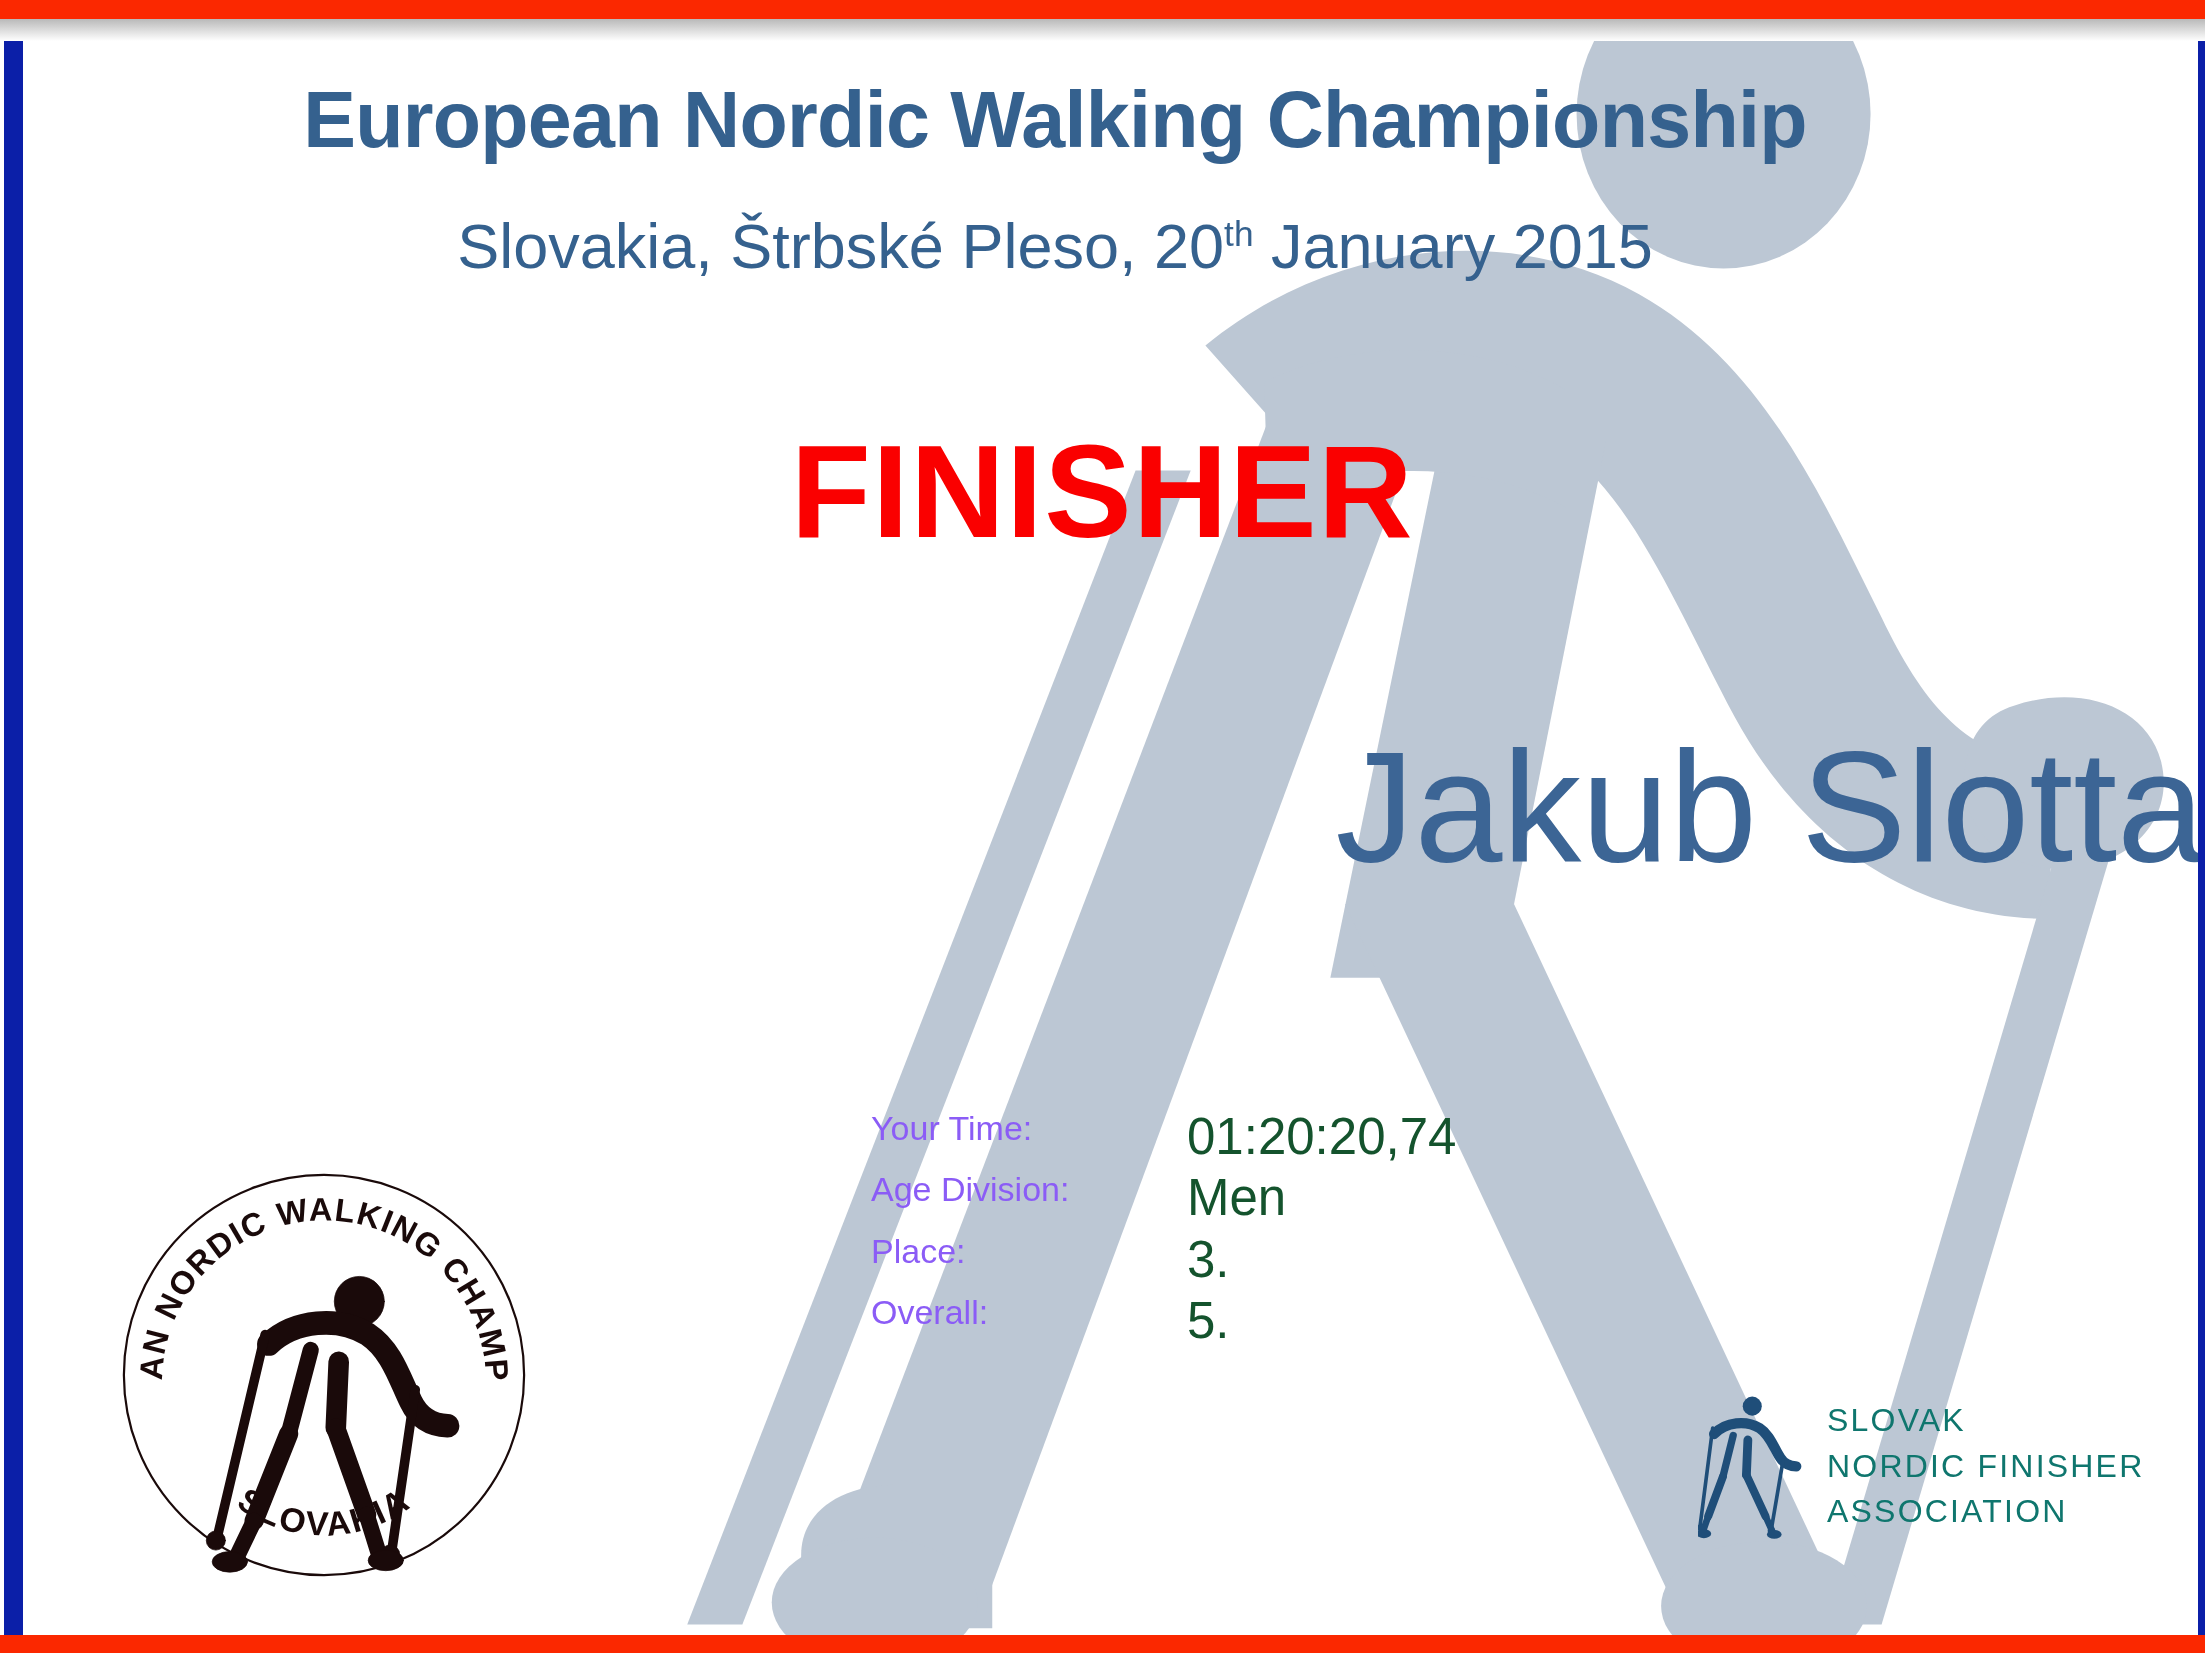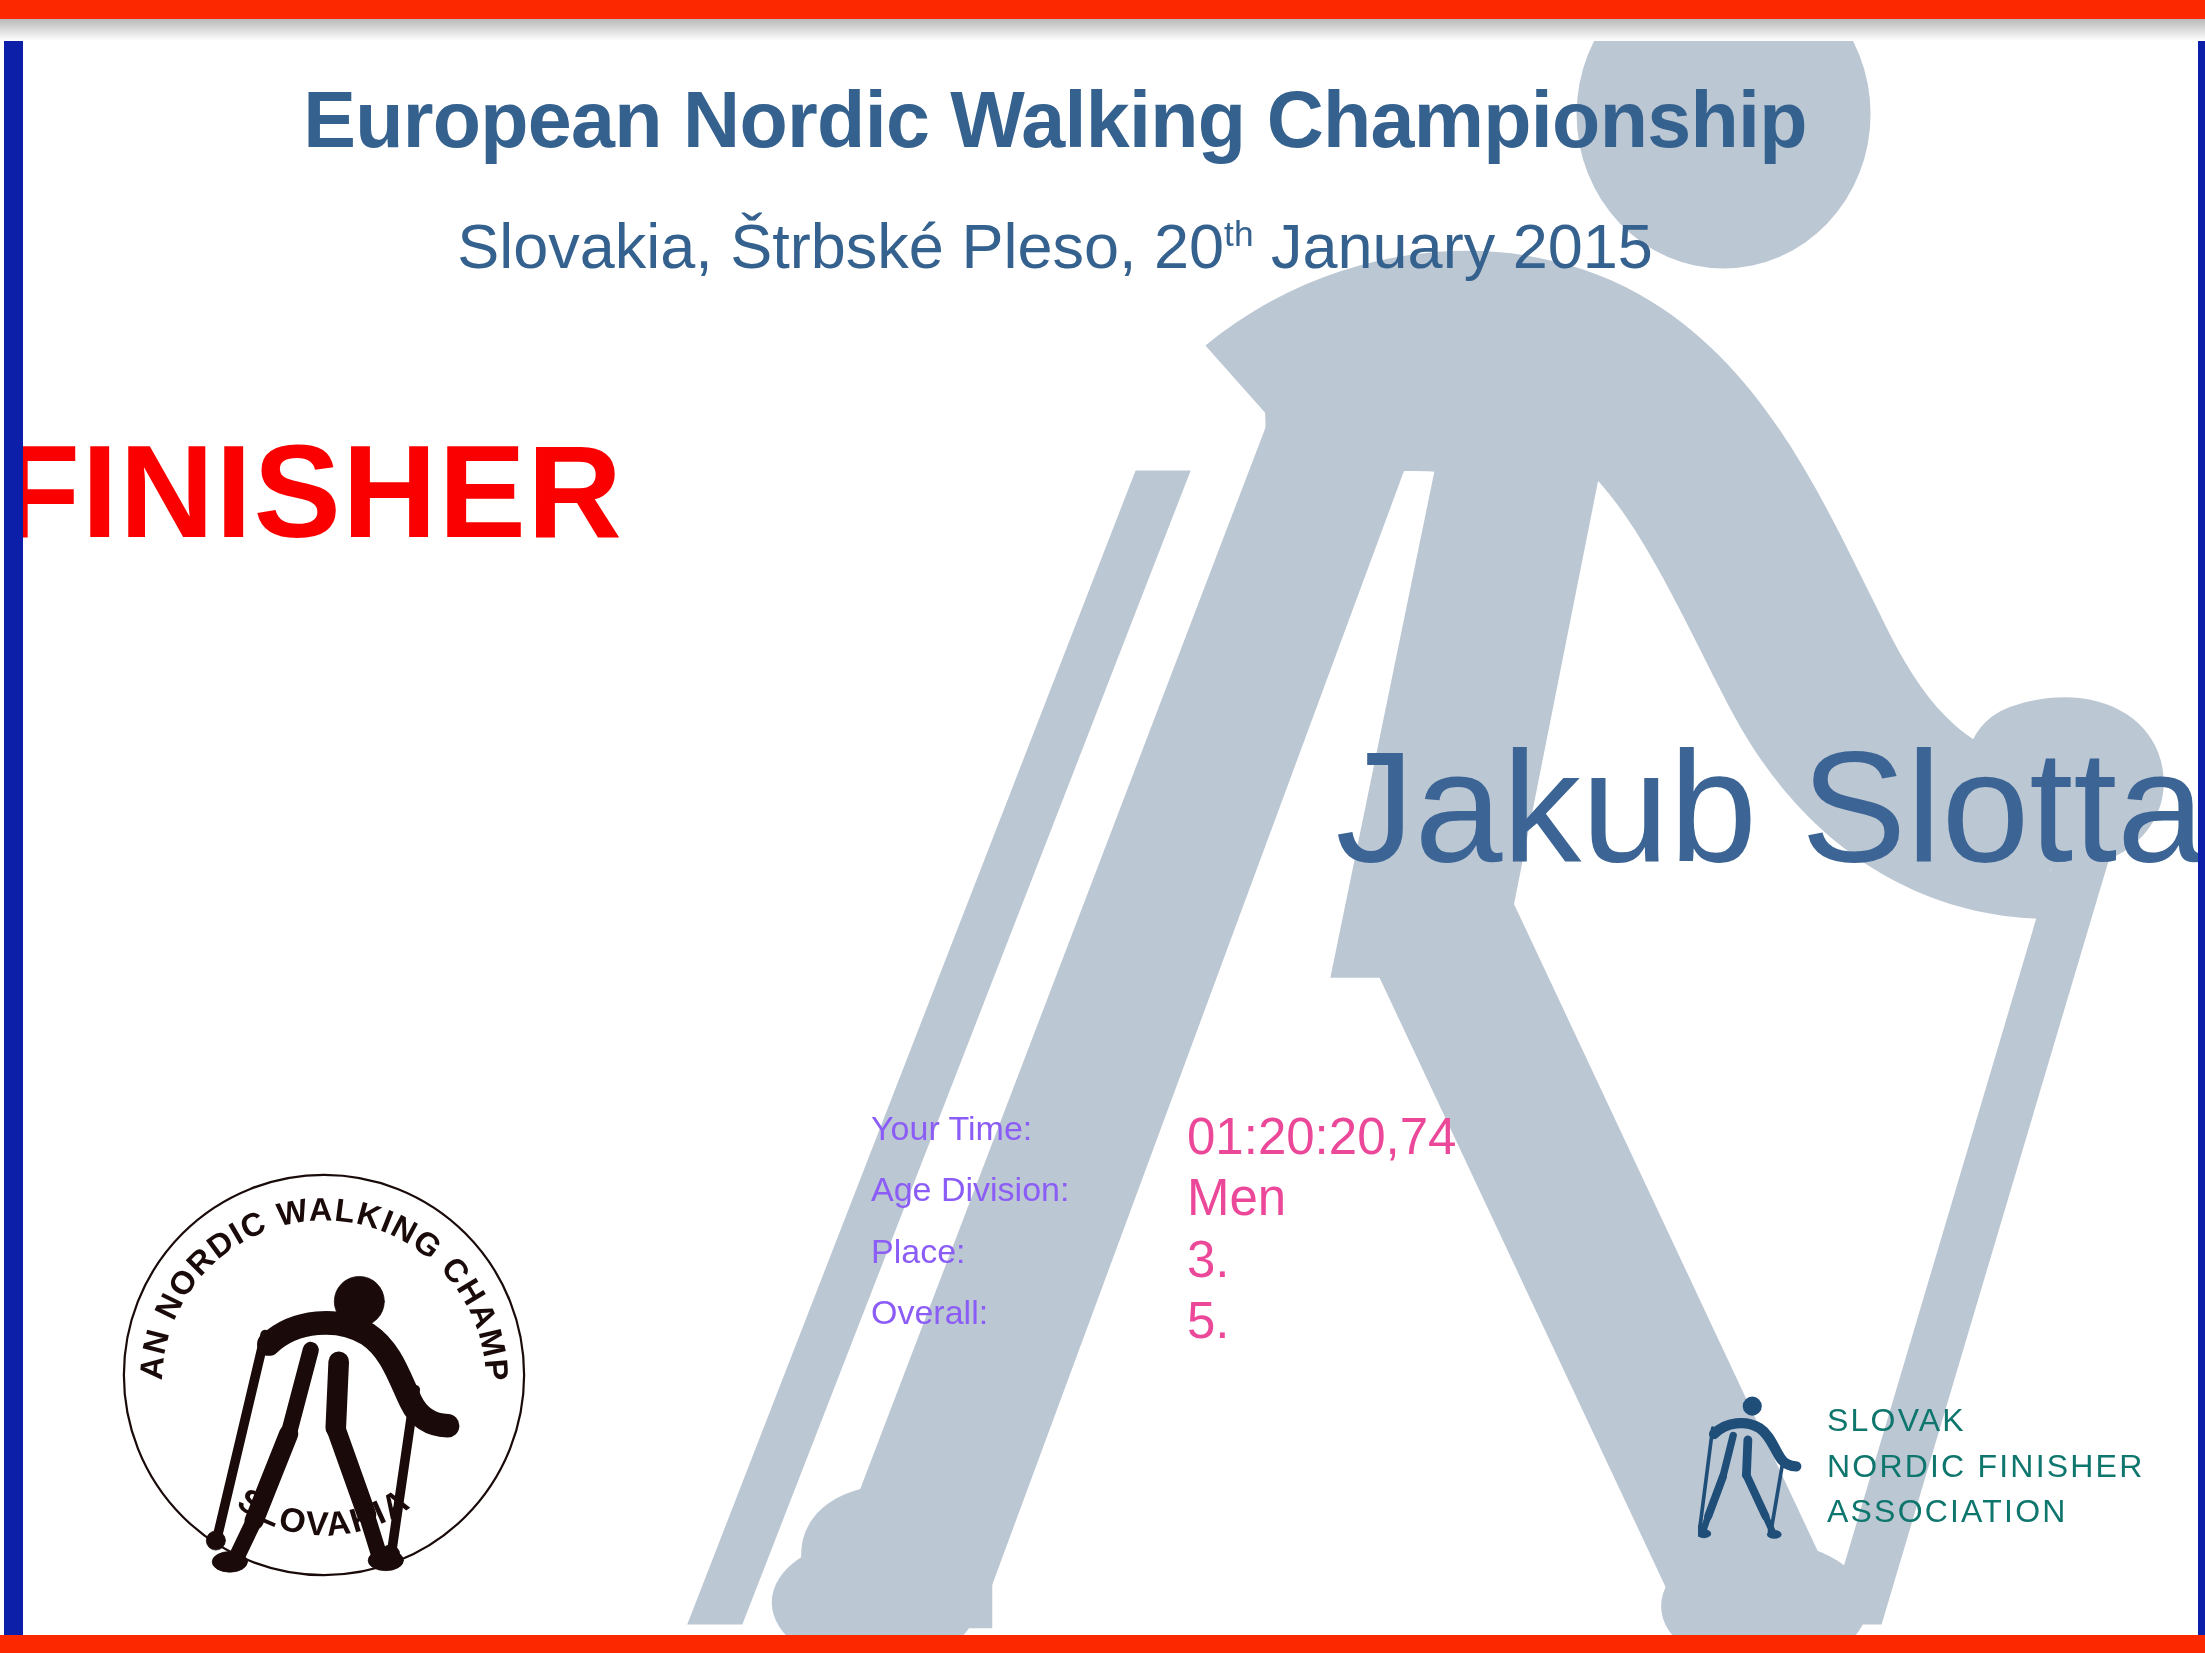"FINISHER" .finisher { text-align: none -> center }
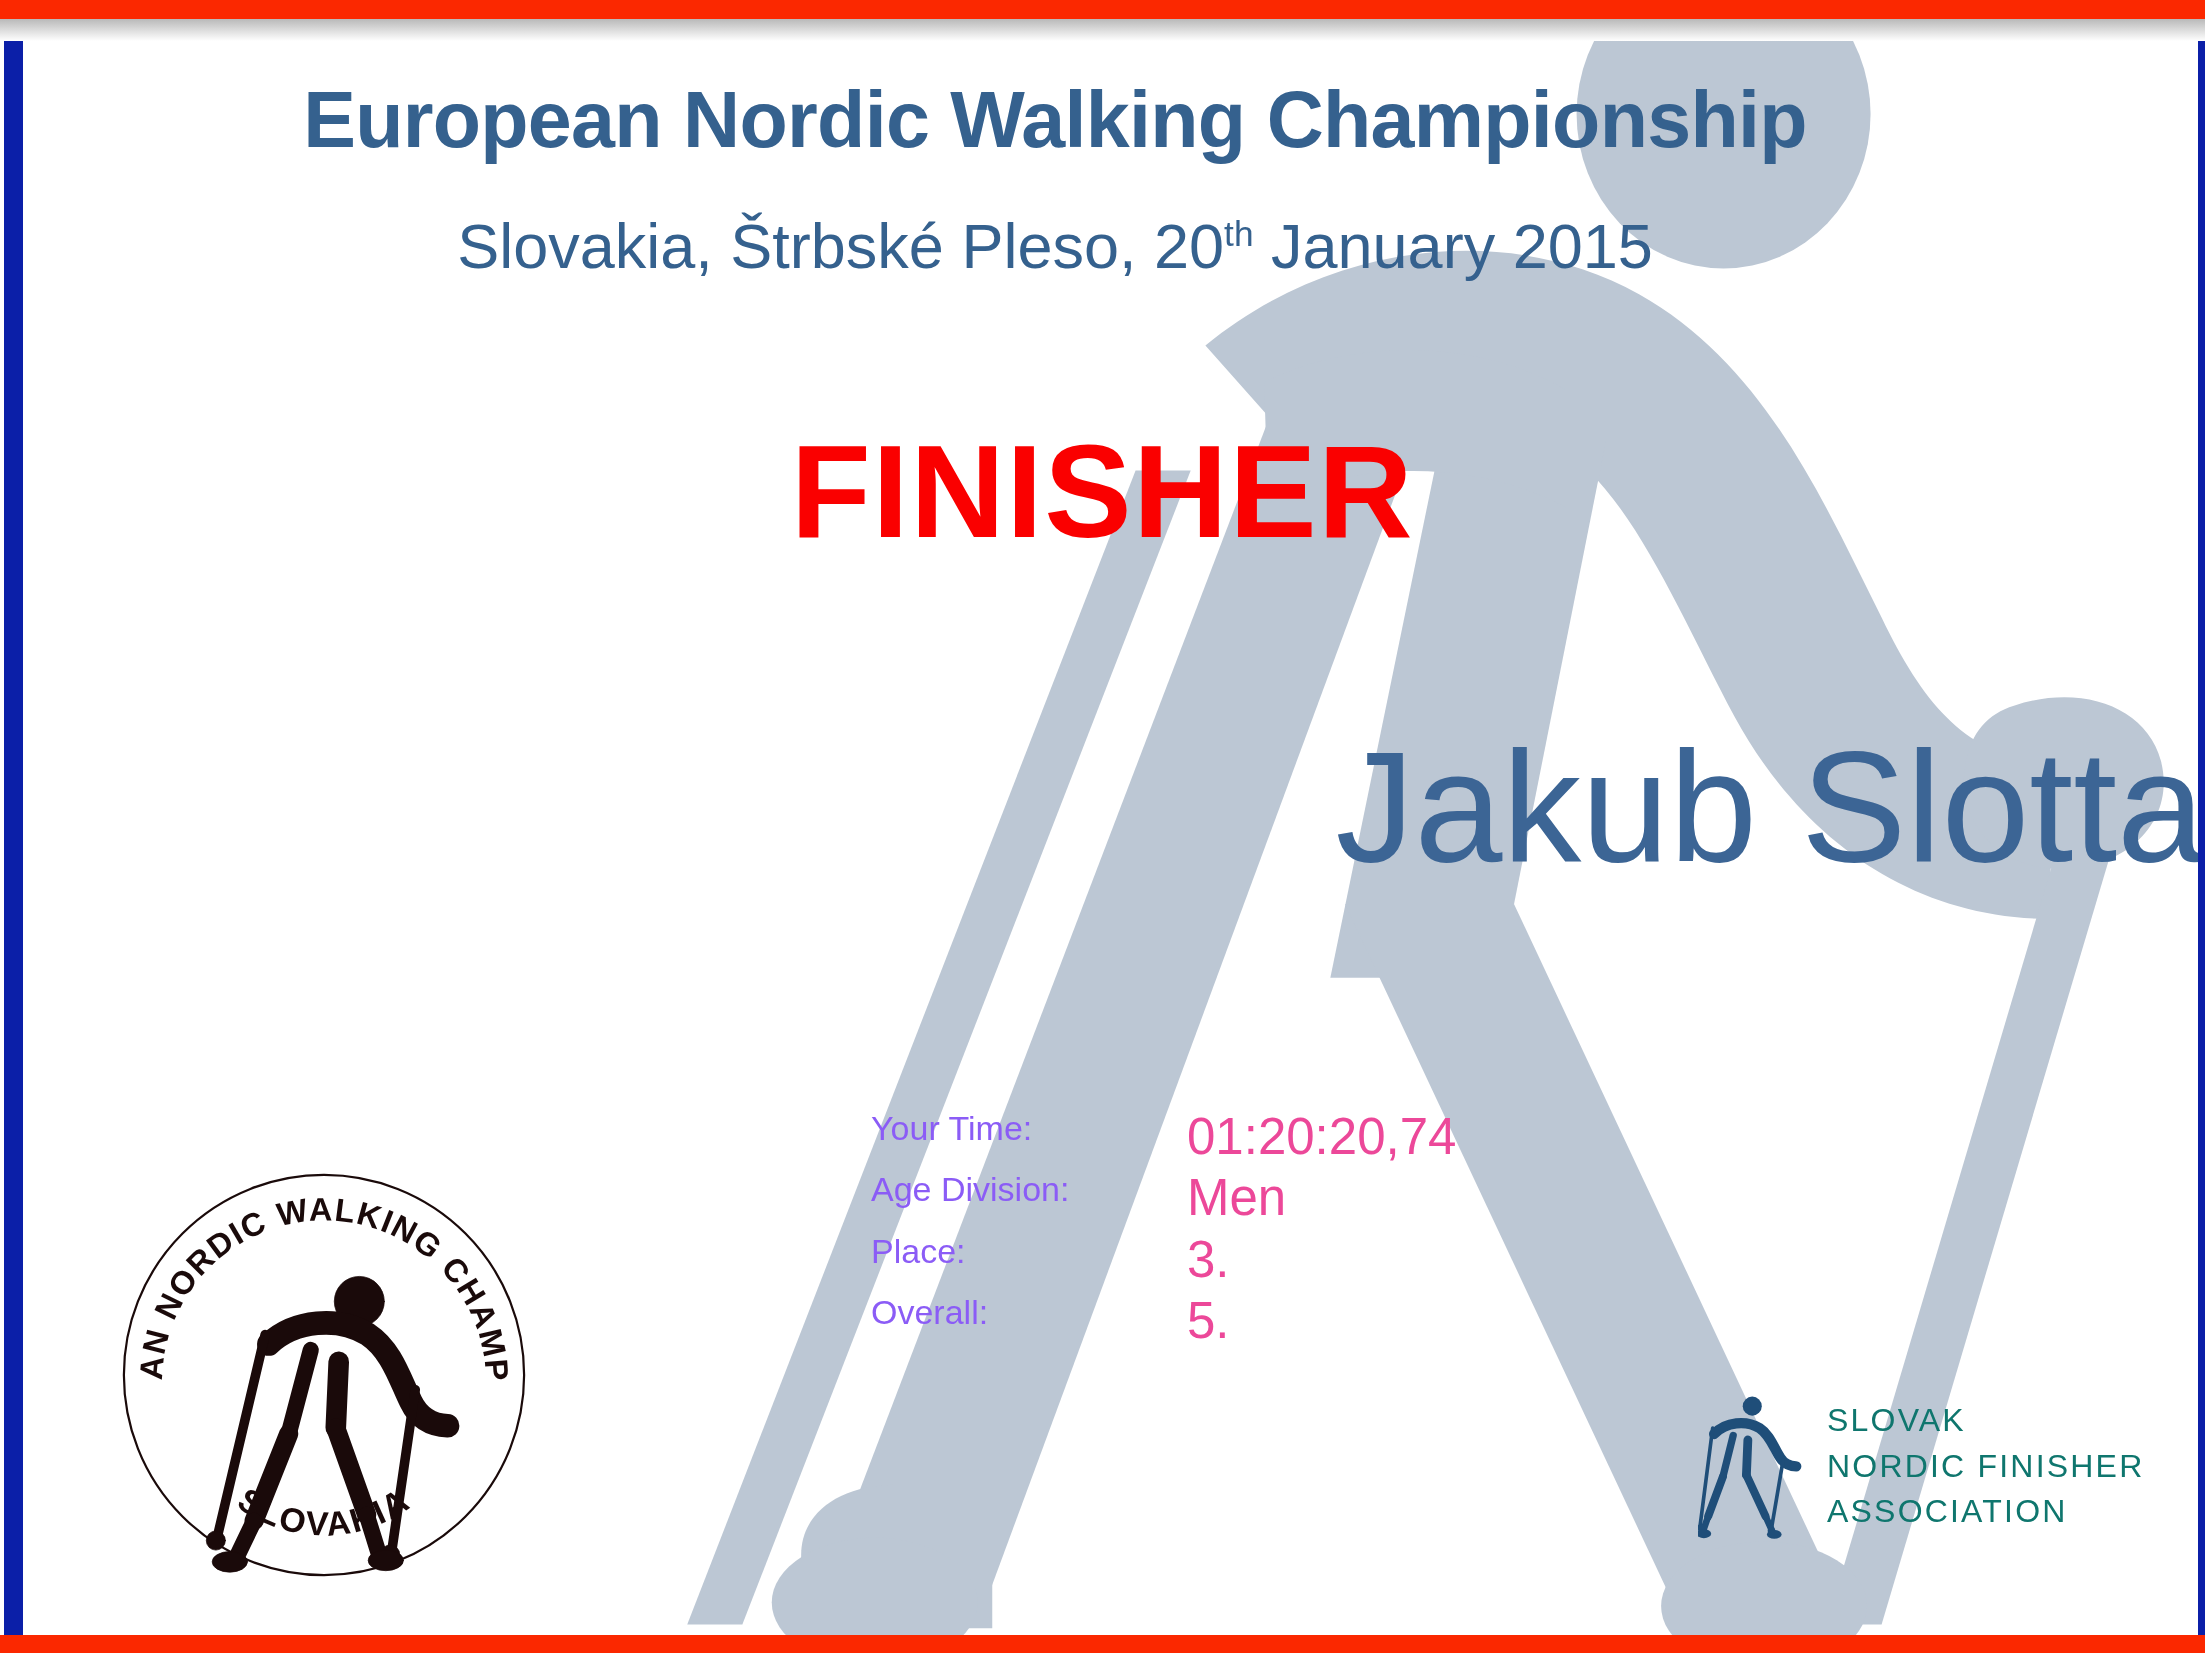"01:20:20,74" .res-value { color: #ec4899 -> #14532d }
